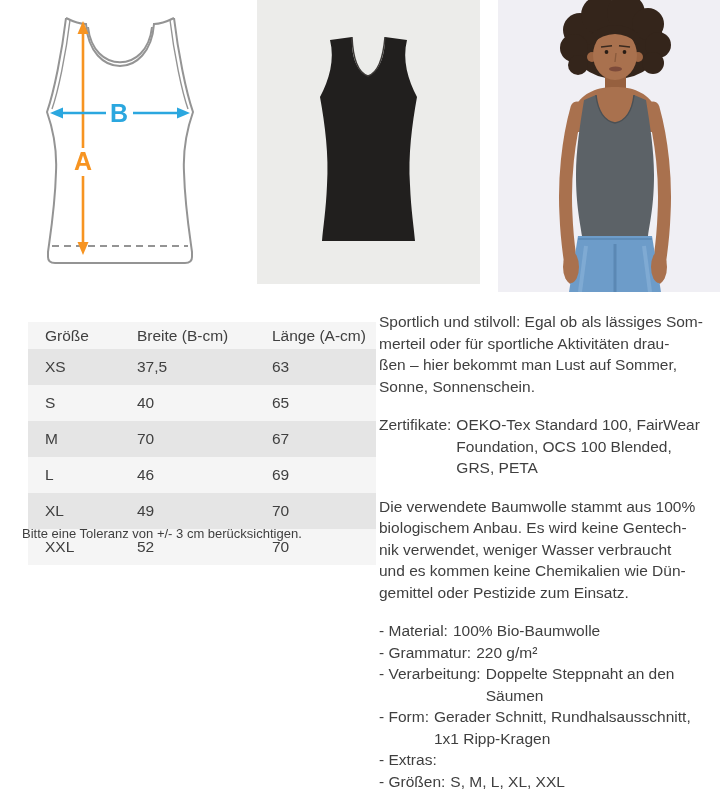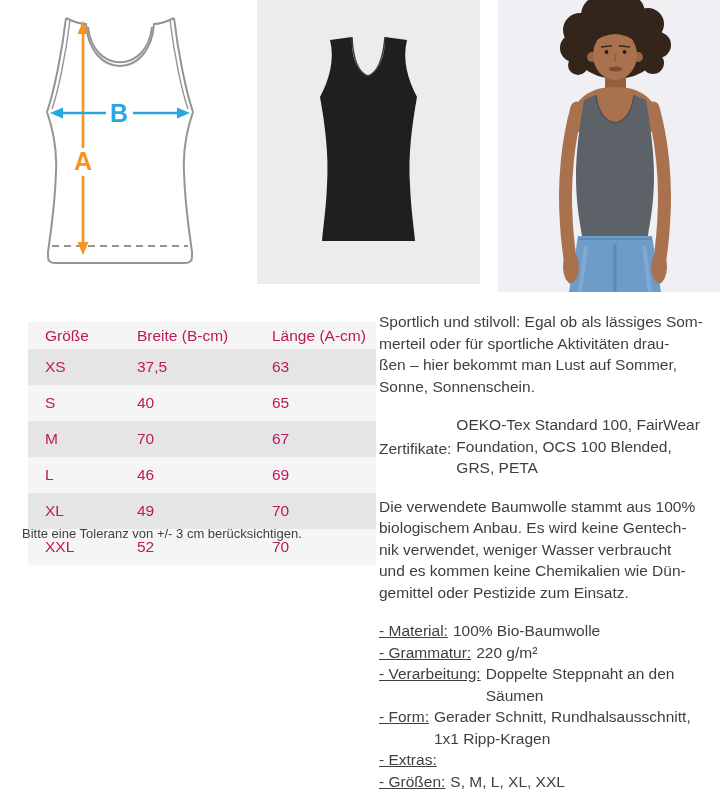"Größe" #size-table { color: #be185d -> #404040 }
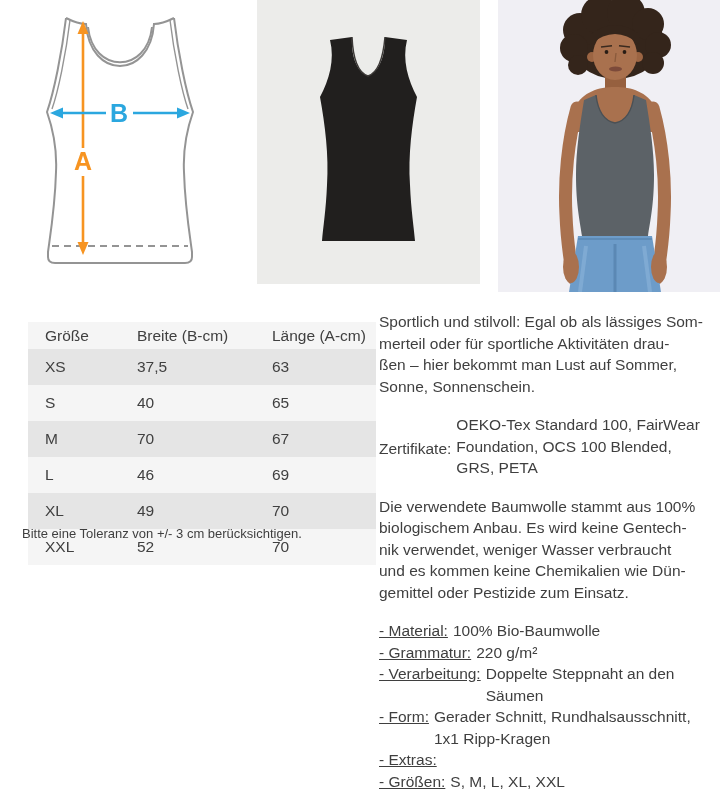"Zertifikate:" .hang-label { margin-top: 24px -> none }
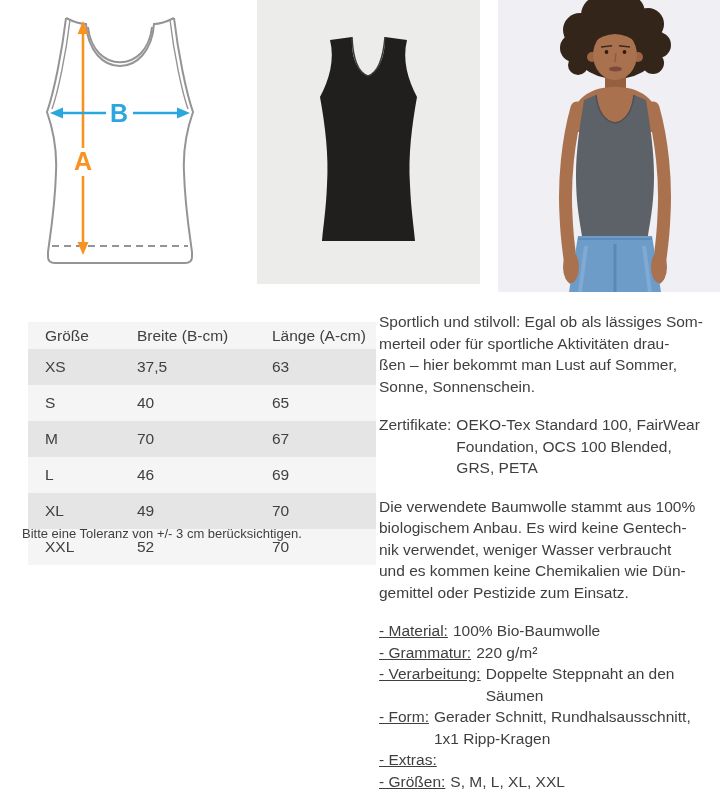"- Material:" .spec-label { text-decoration: underline -> none }
